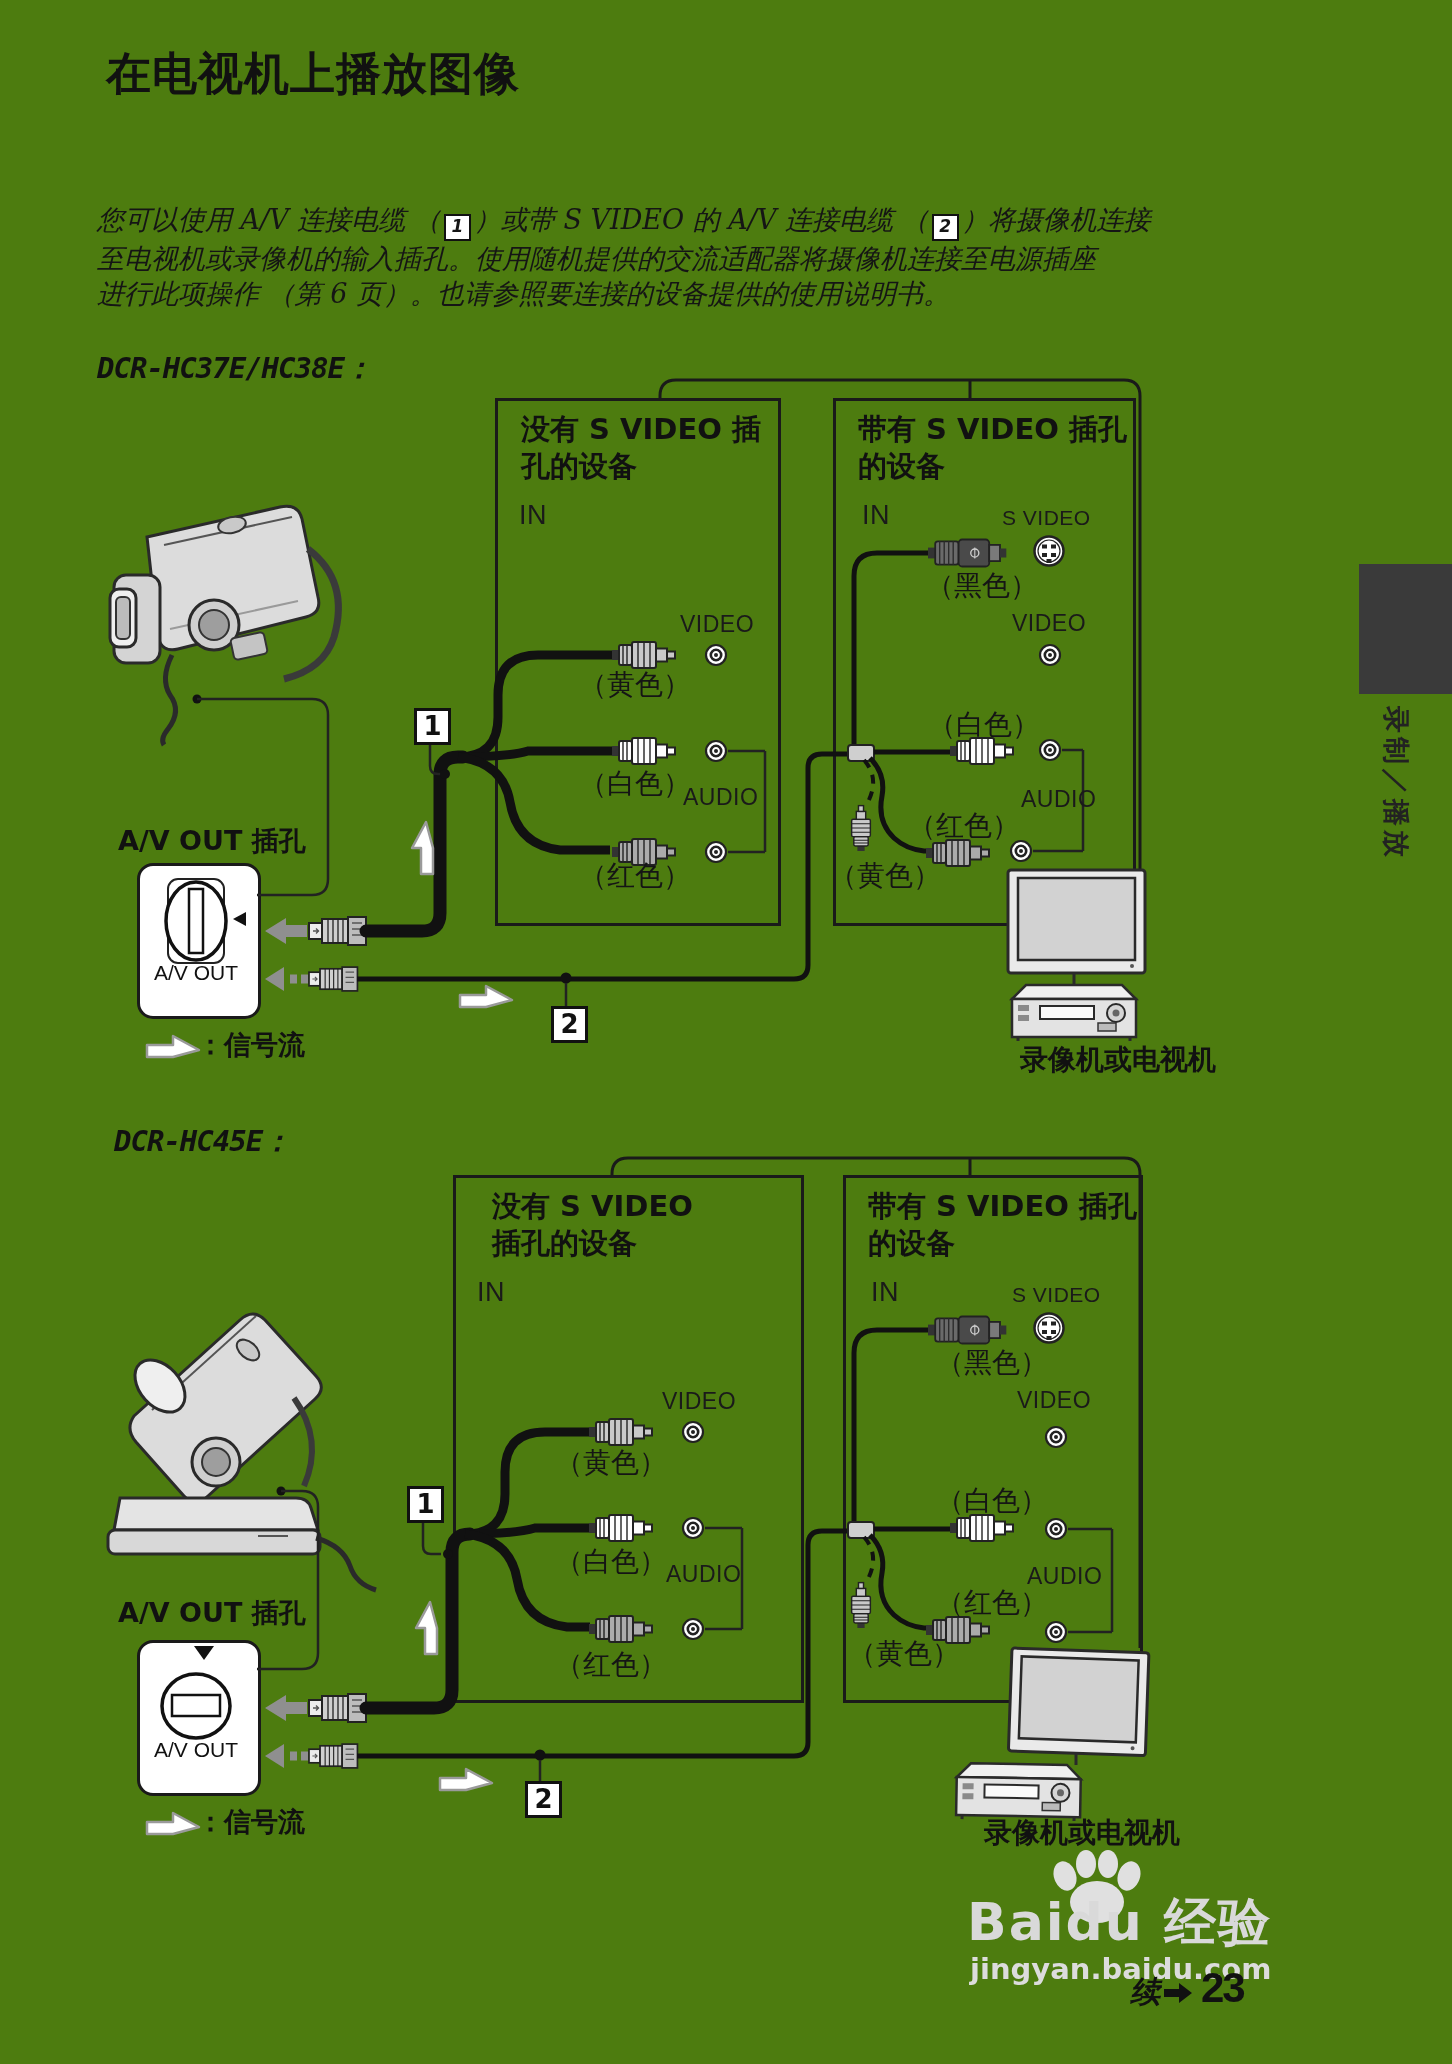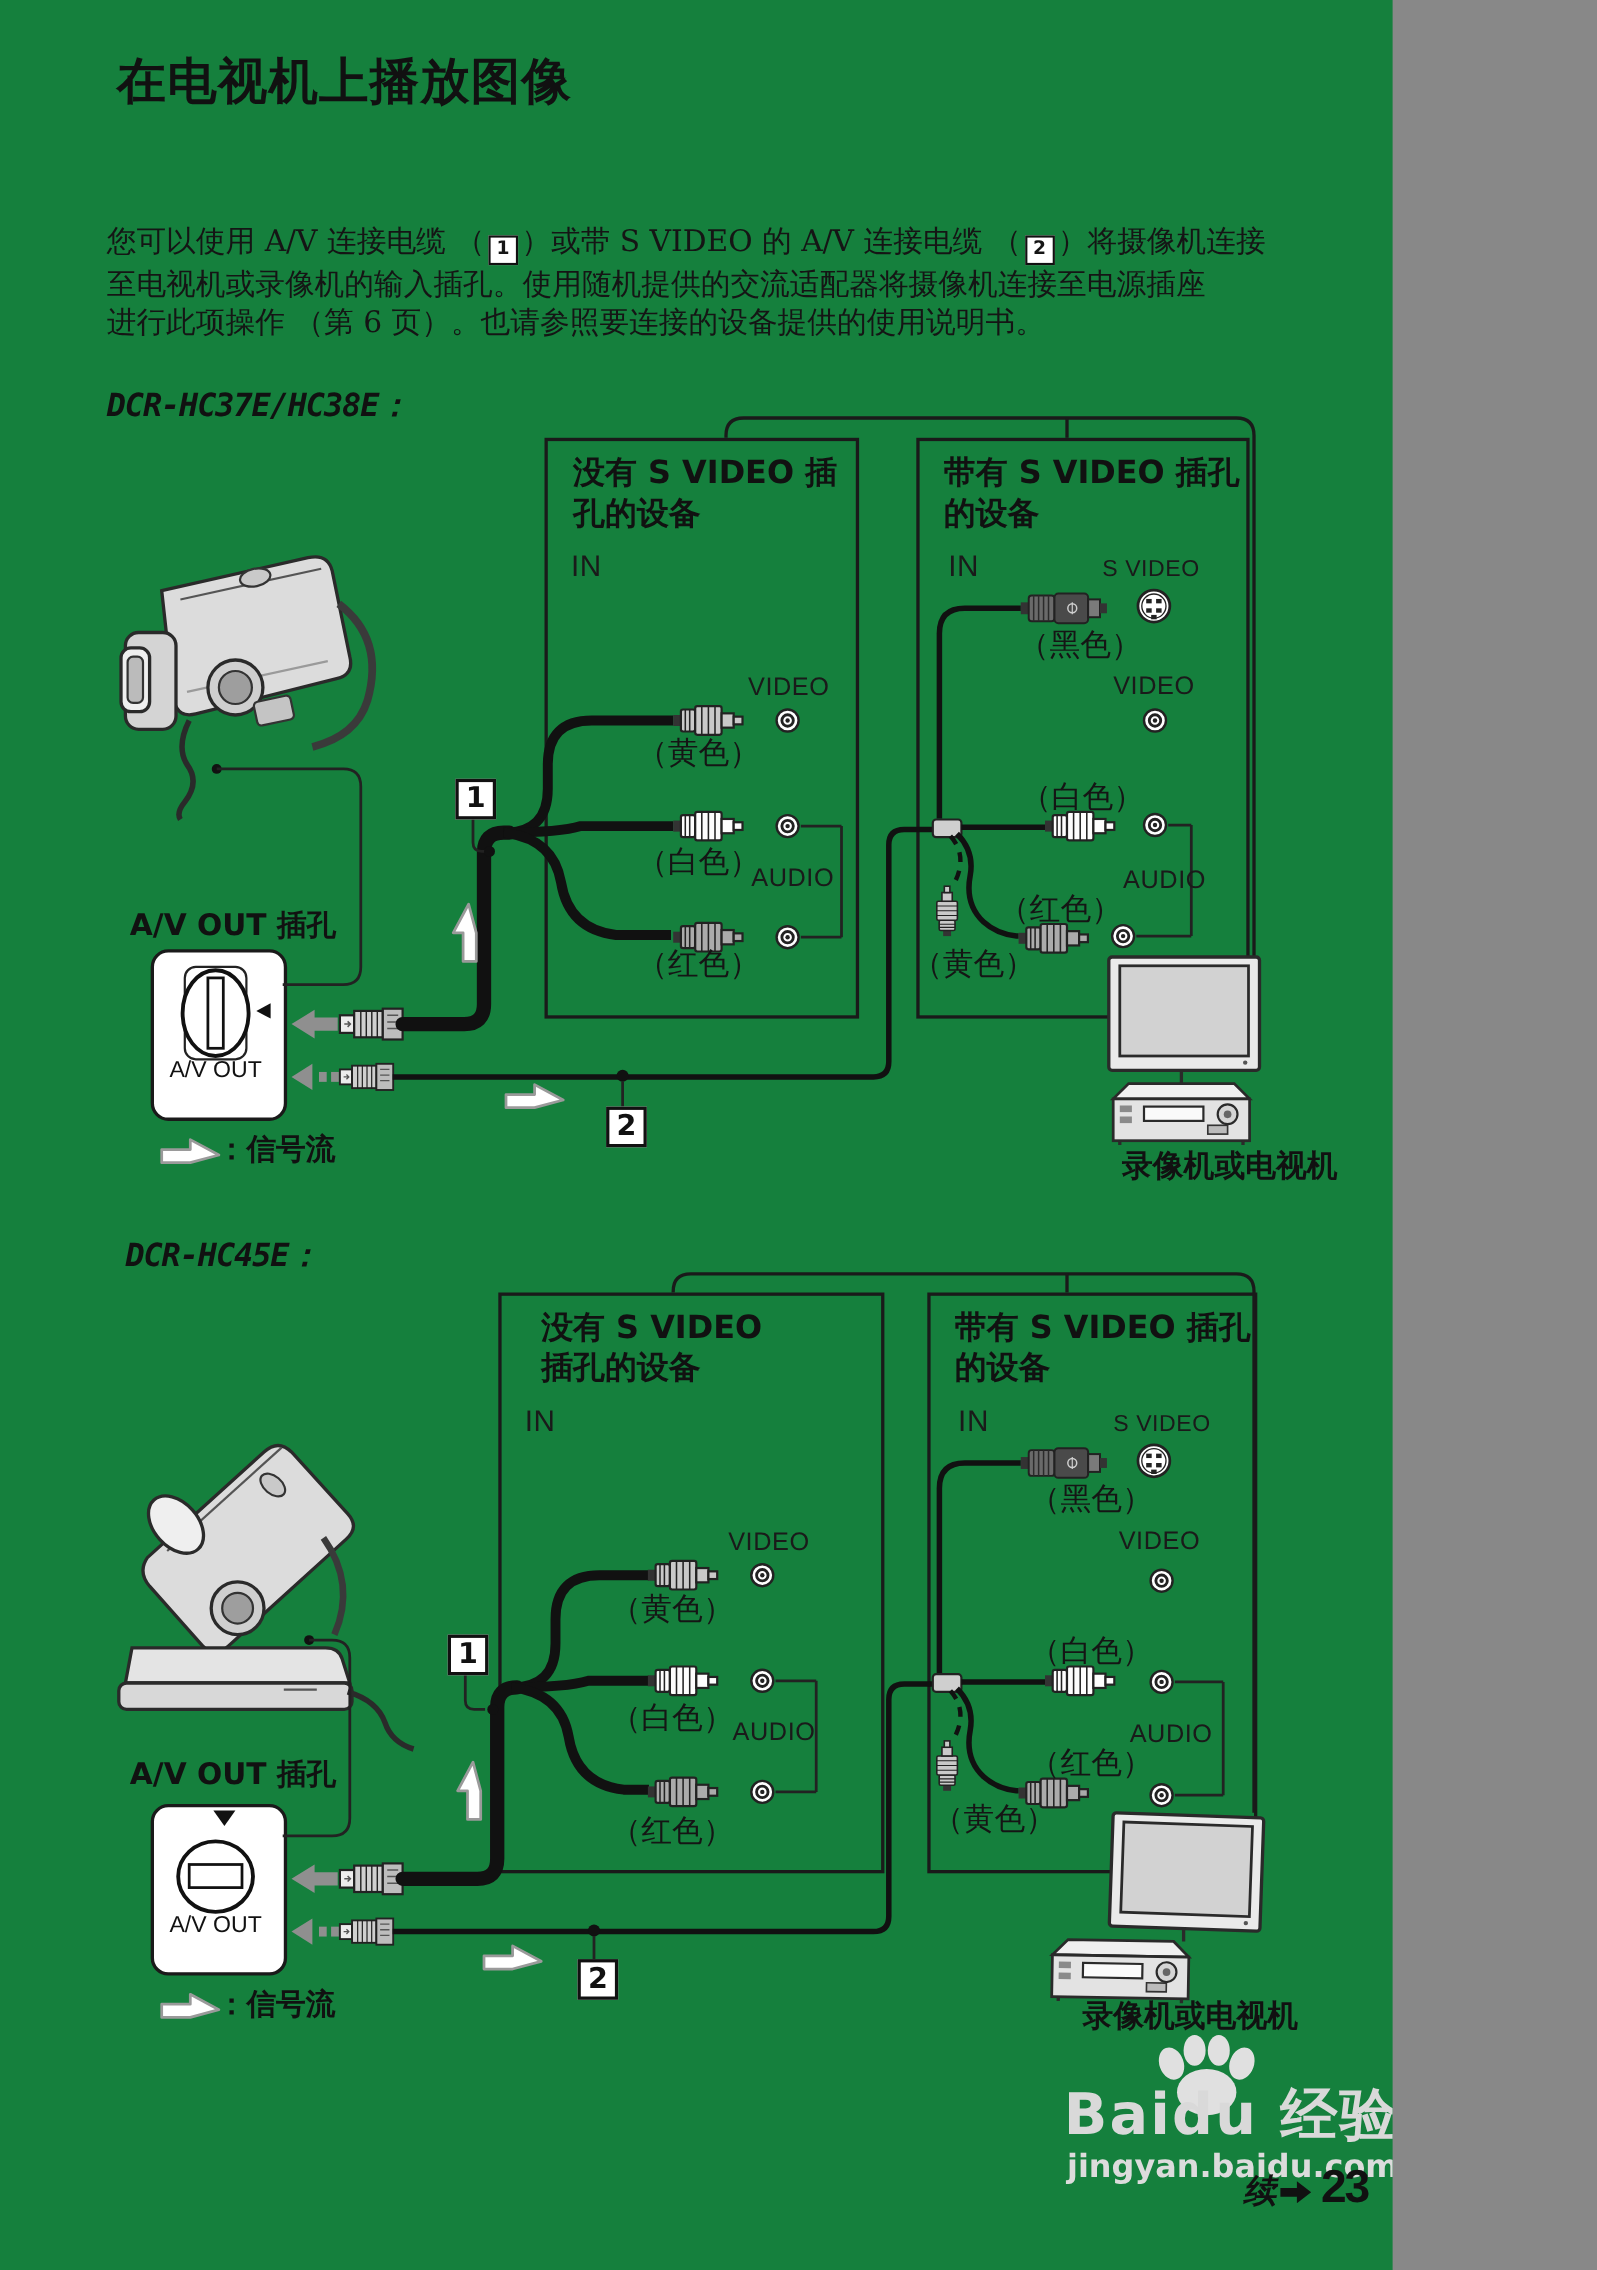"在电视机上播放图像" .page { background: #15803d -> #4d7c0f; width: 1266px -> 1452px }
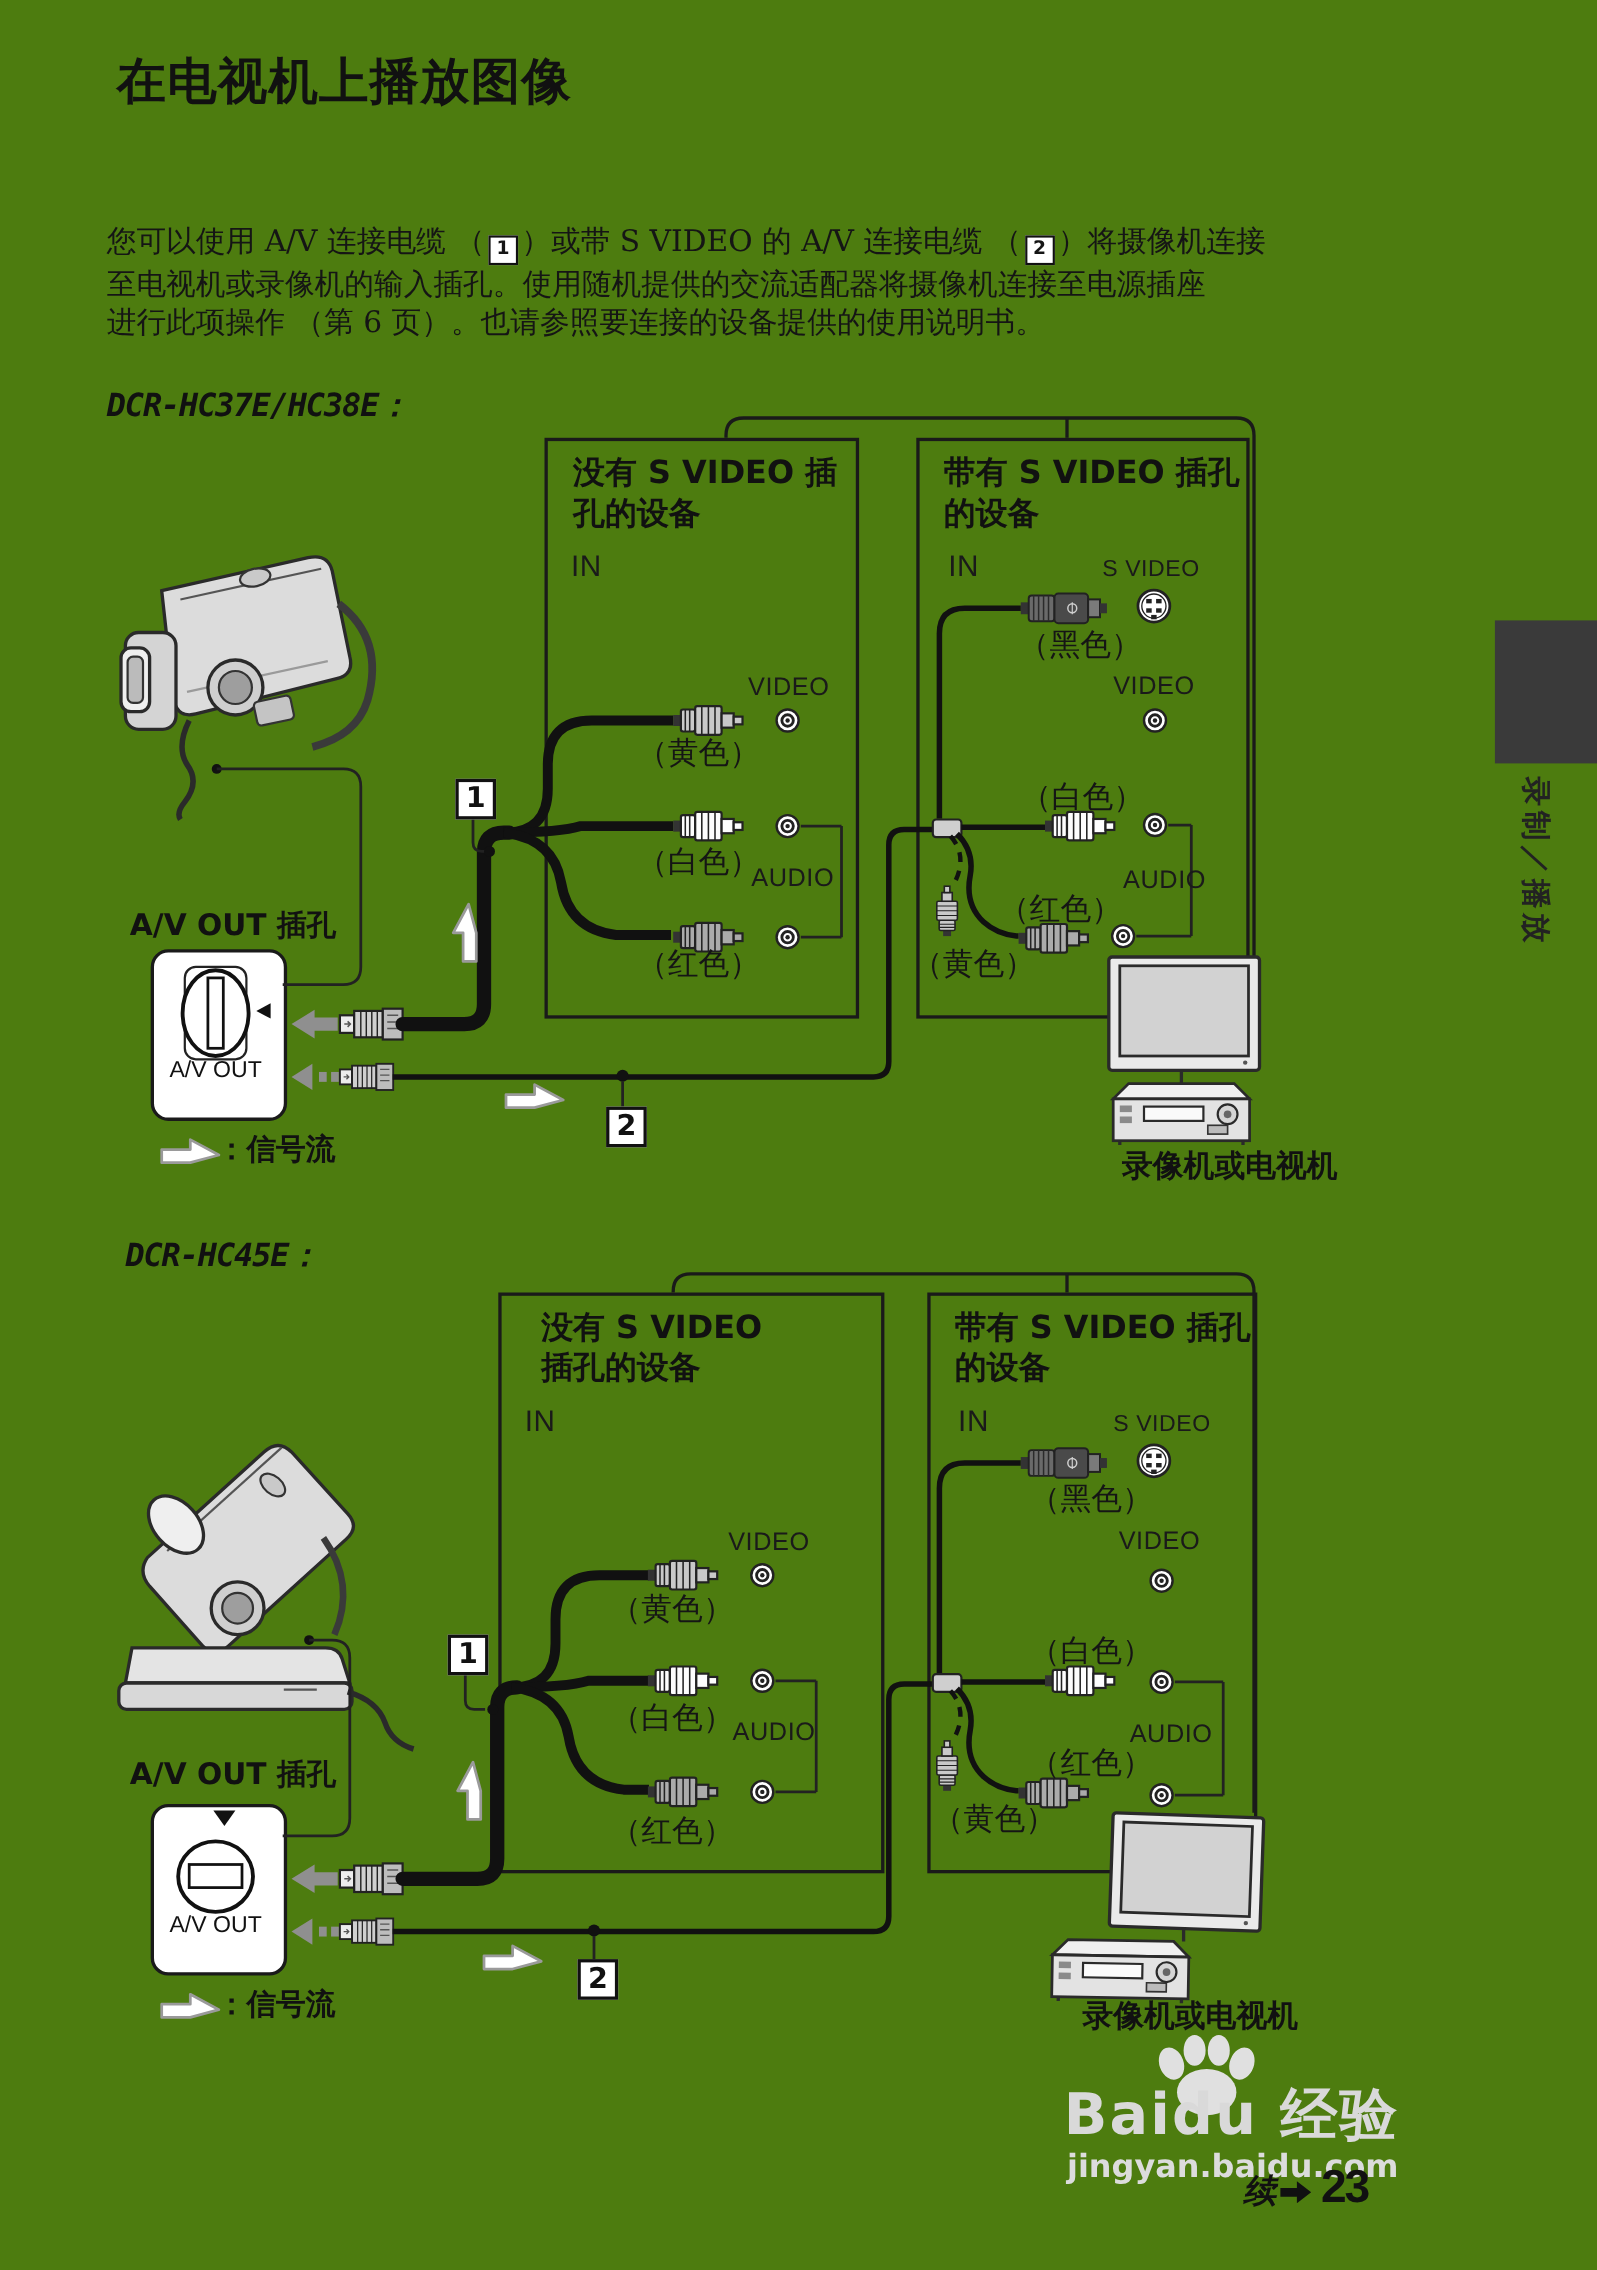"您可以使用 A/V 连接电缆 （ 1" div.abs { font-style: none -> italic }
